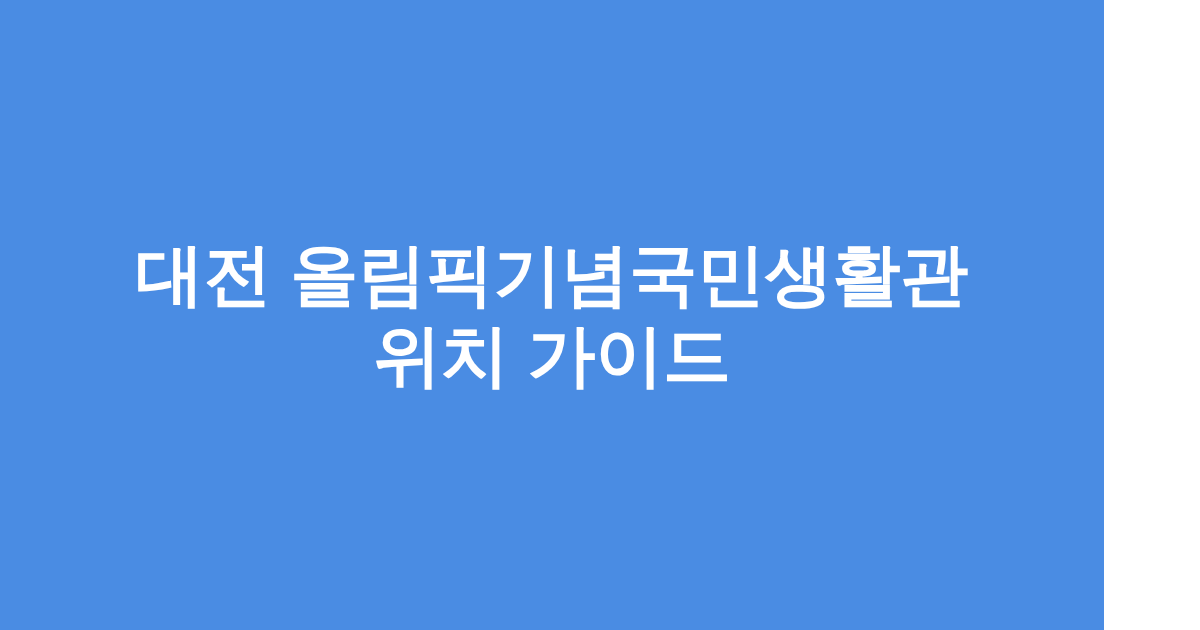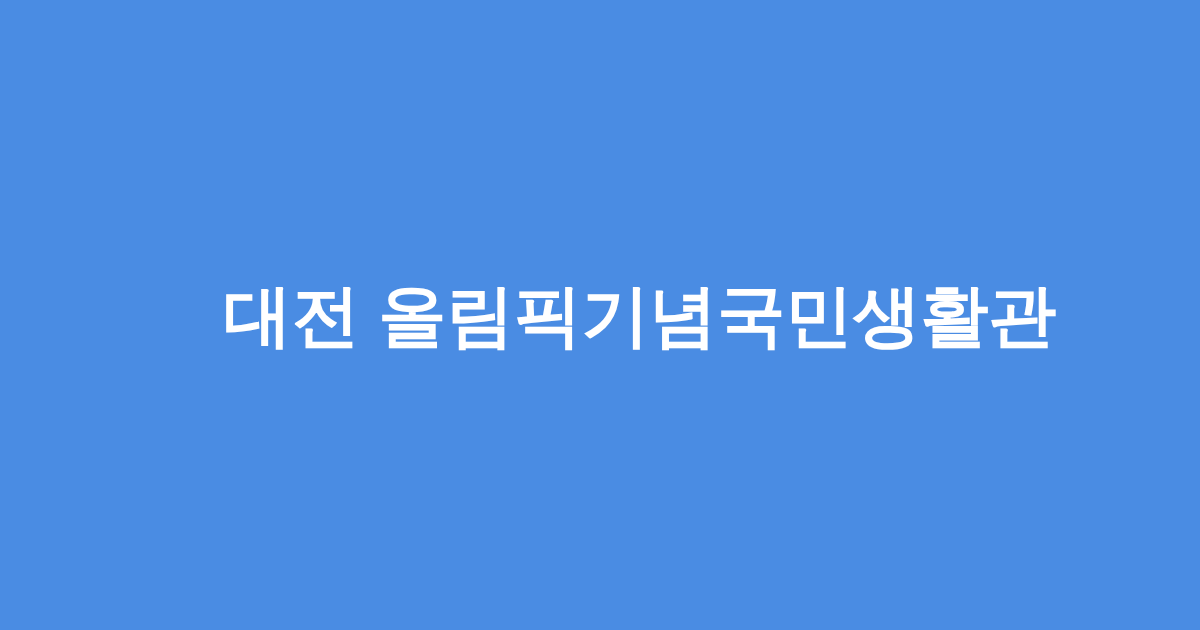"대전 올림픽기념국민생활관" .og-card { width: 1200px -> 1104px }
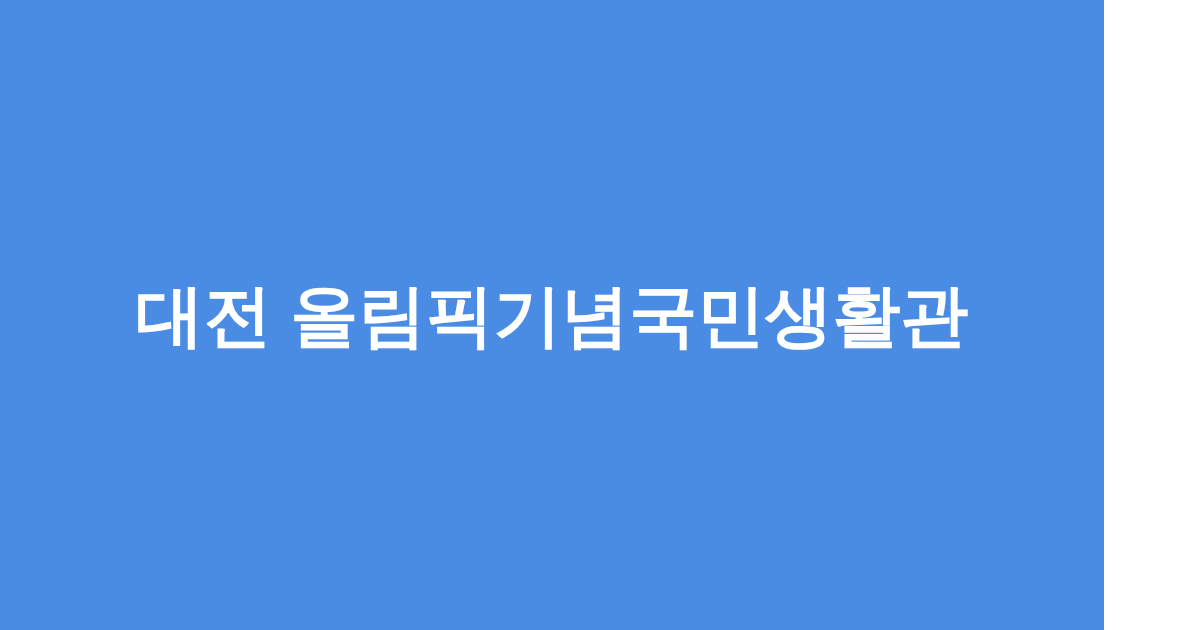"위치 가이드" span.line { html: none -> <span>위치 가이드</span> }
